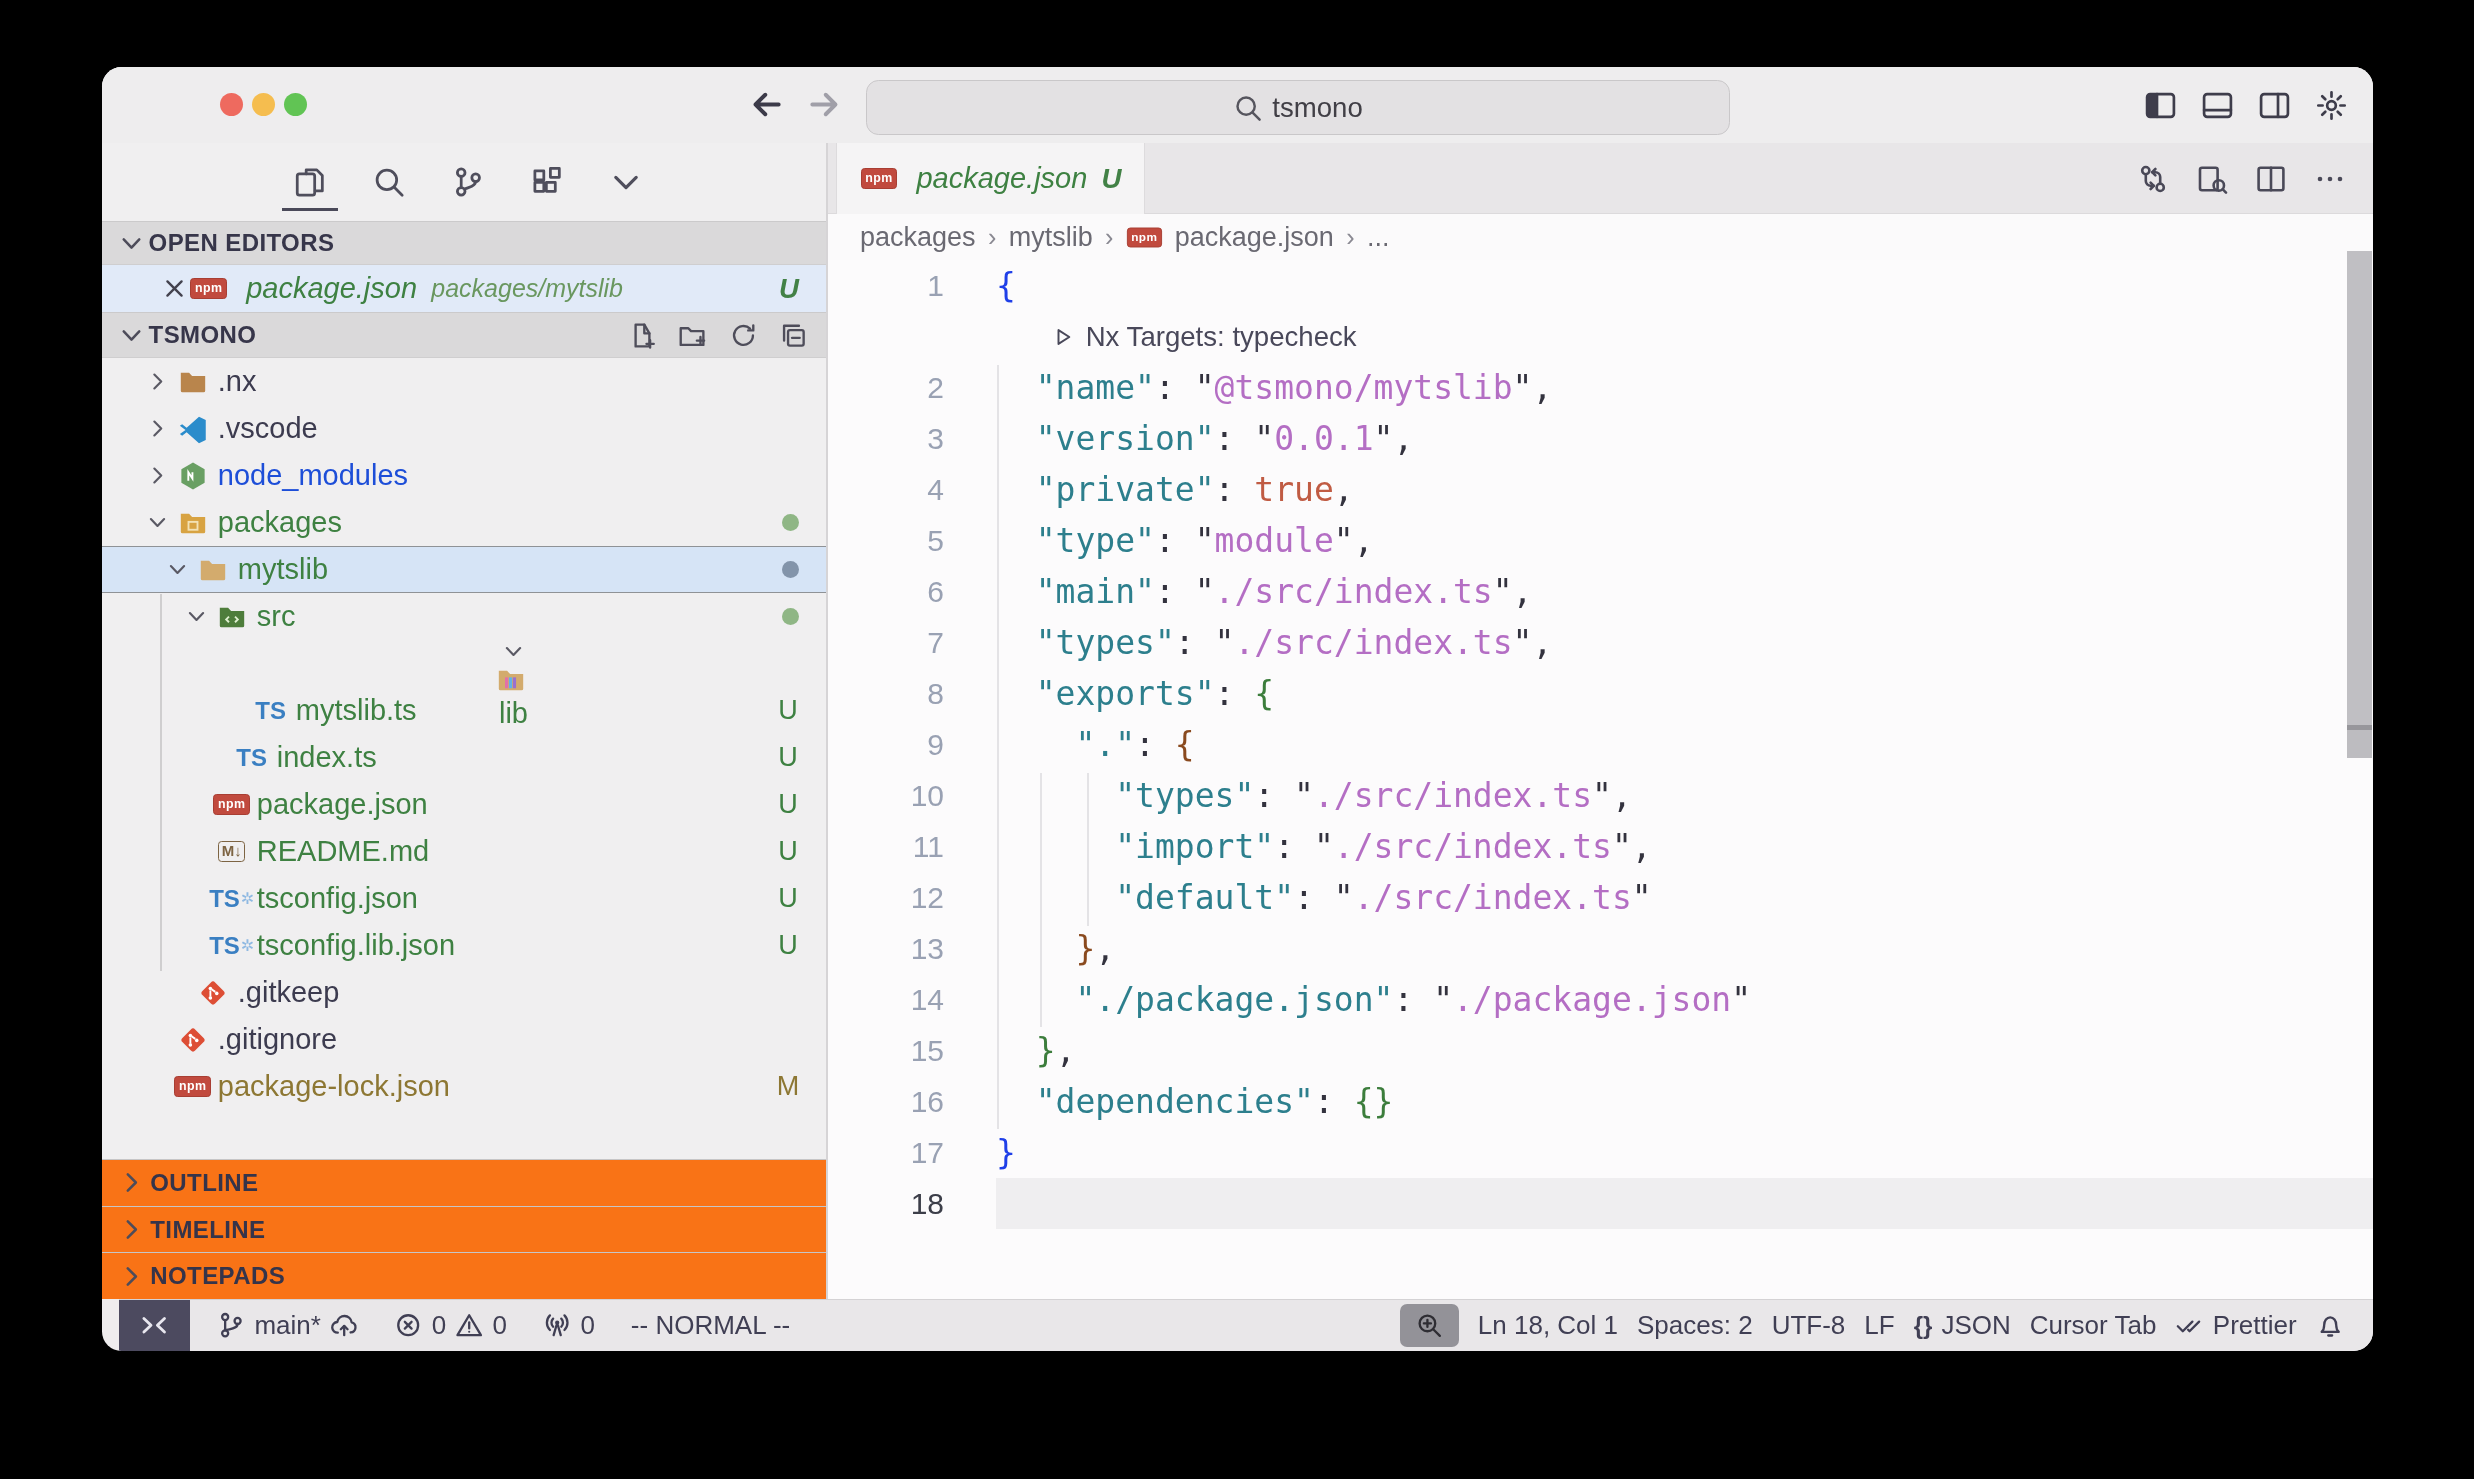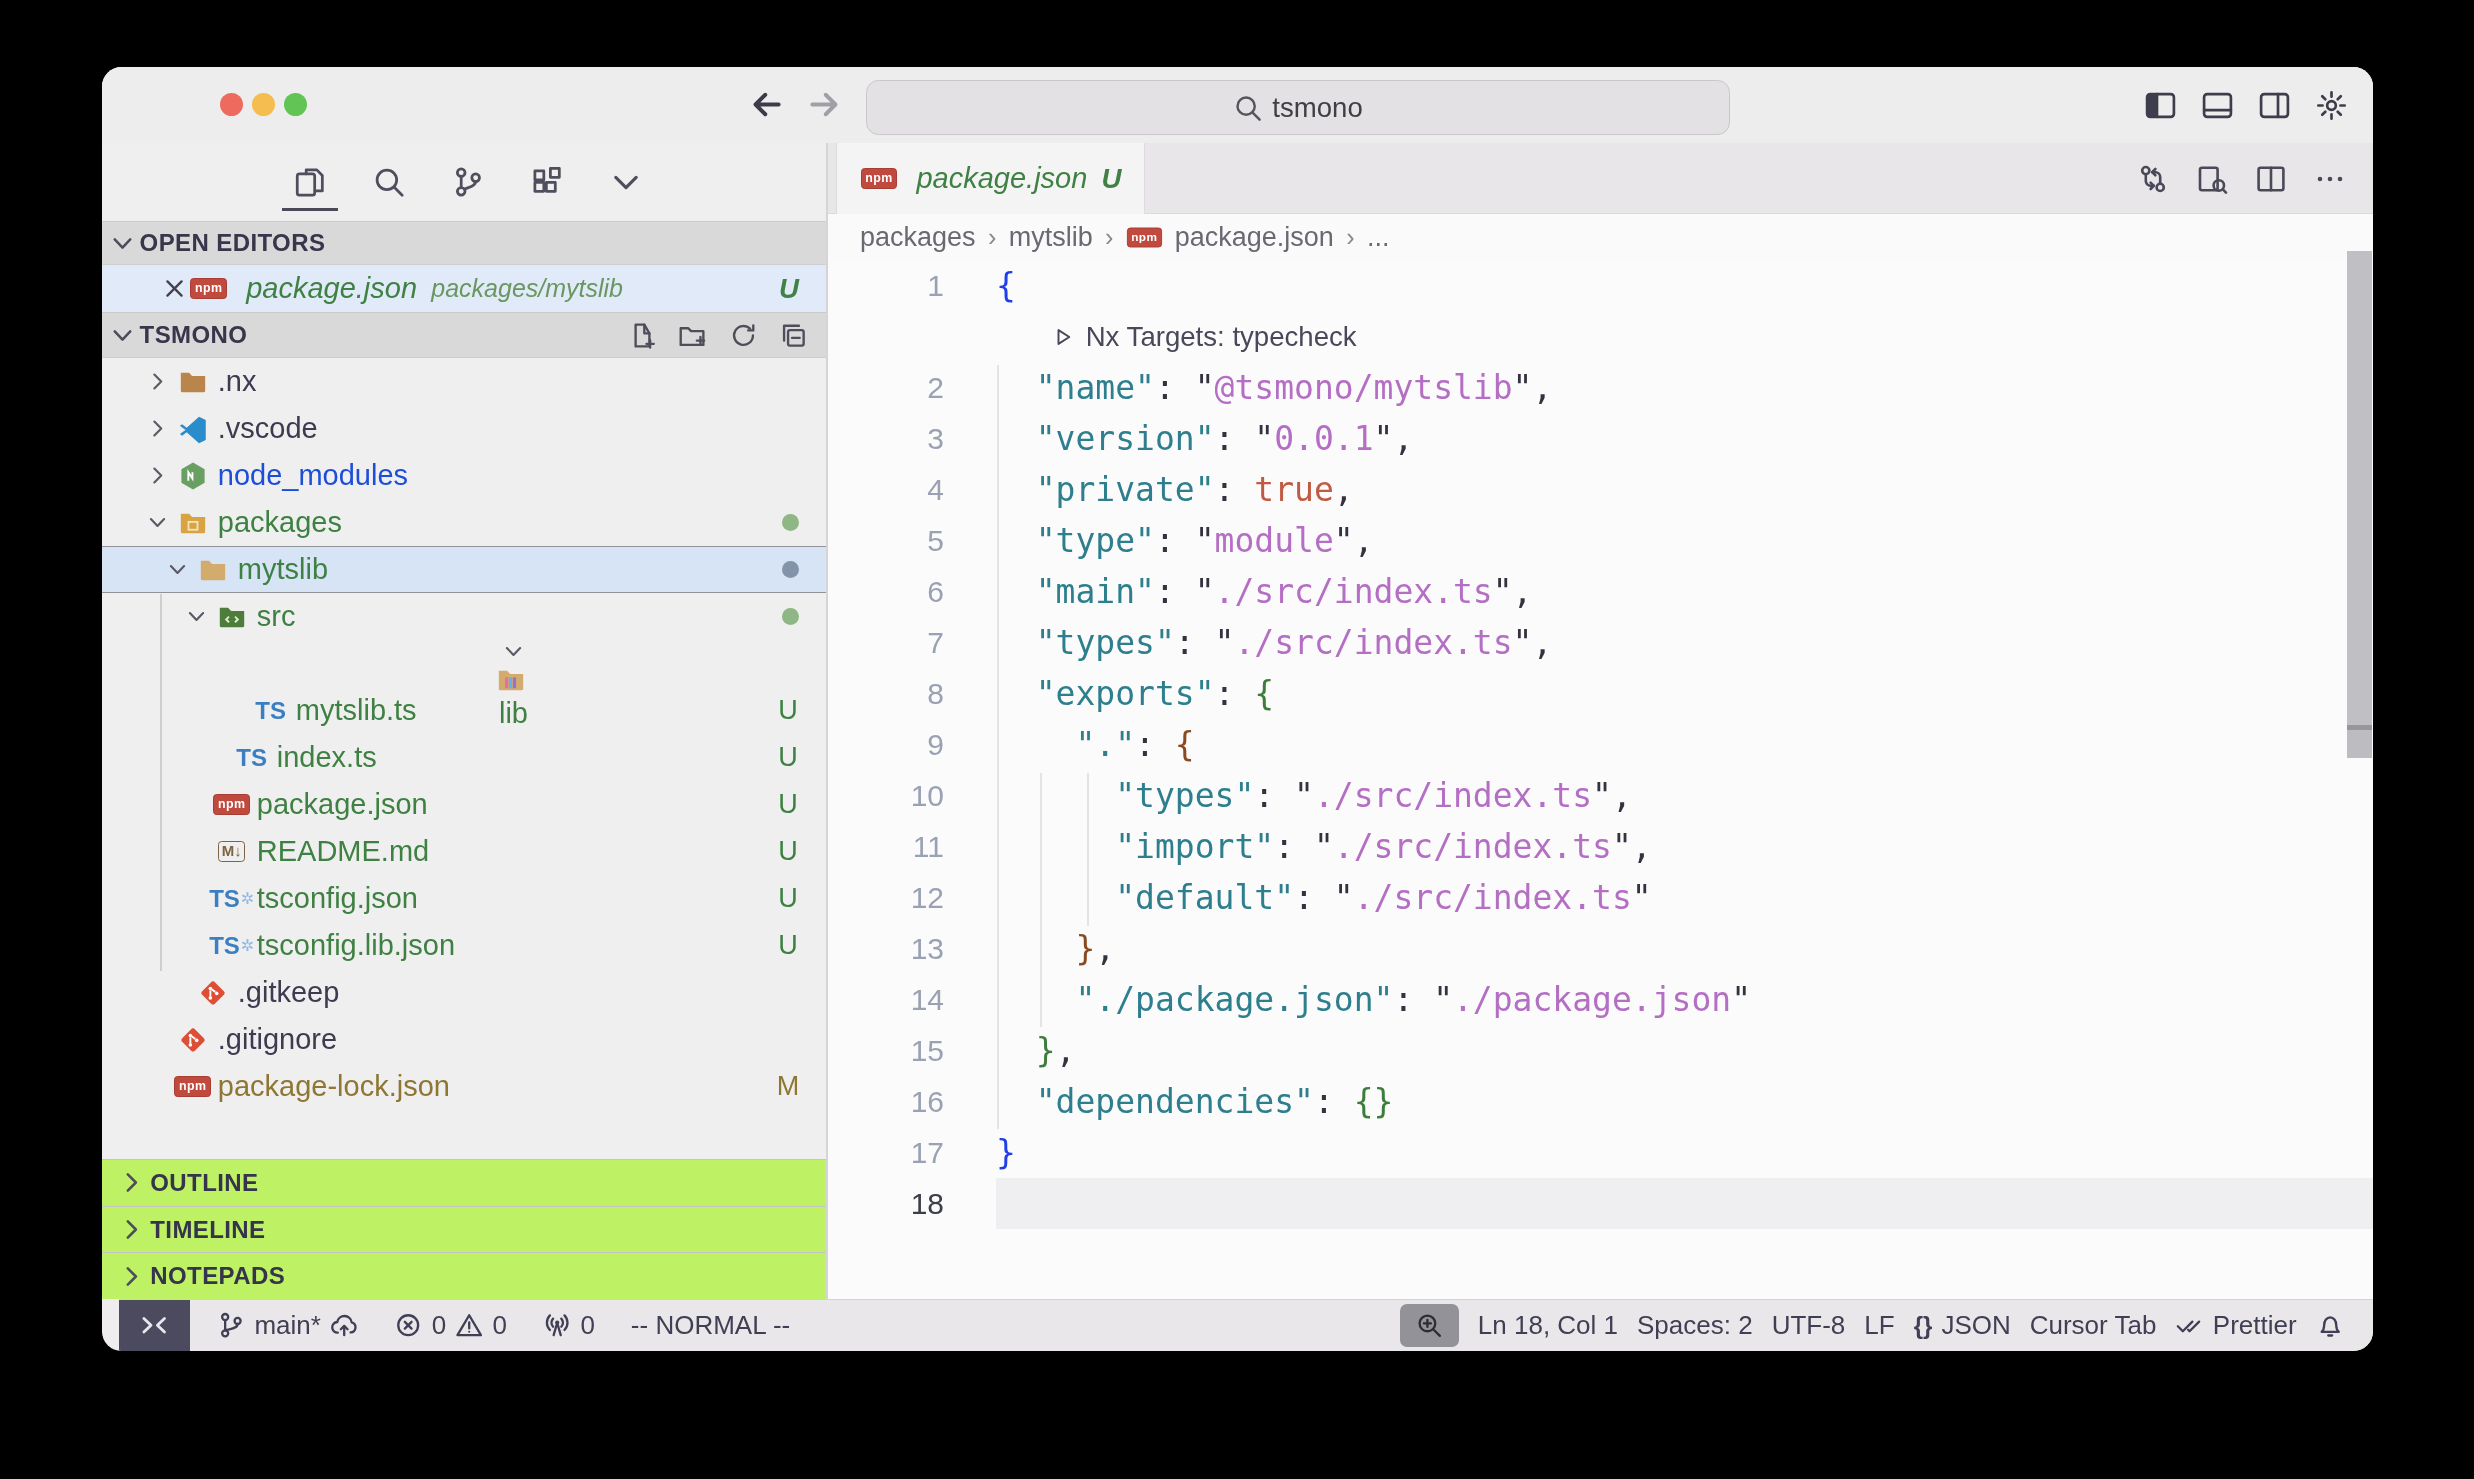"OPEN EDITORS" .section-header { padding-left: 7px -> 16px }
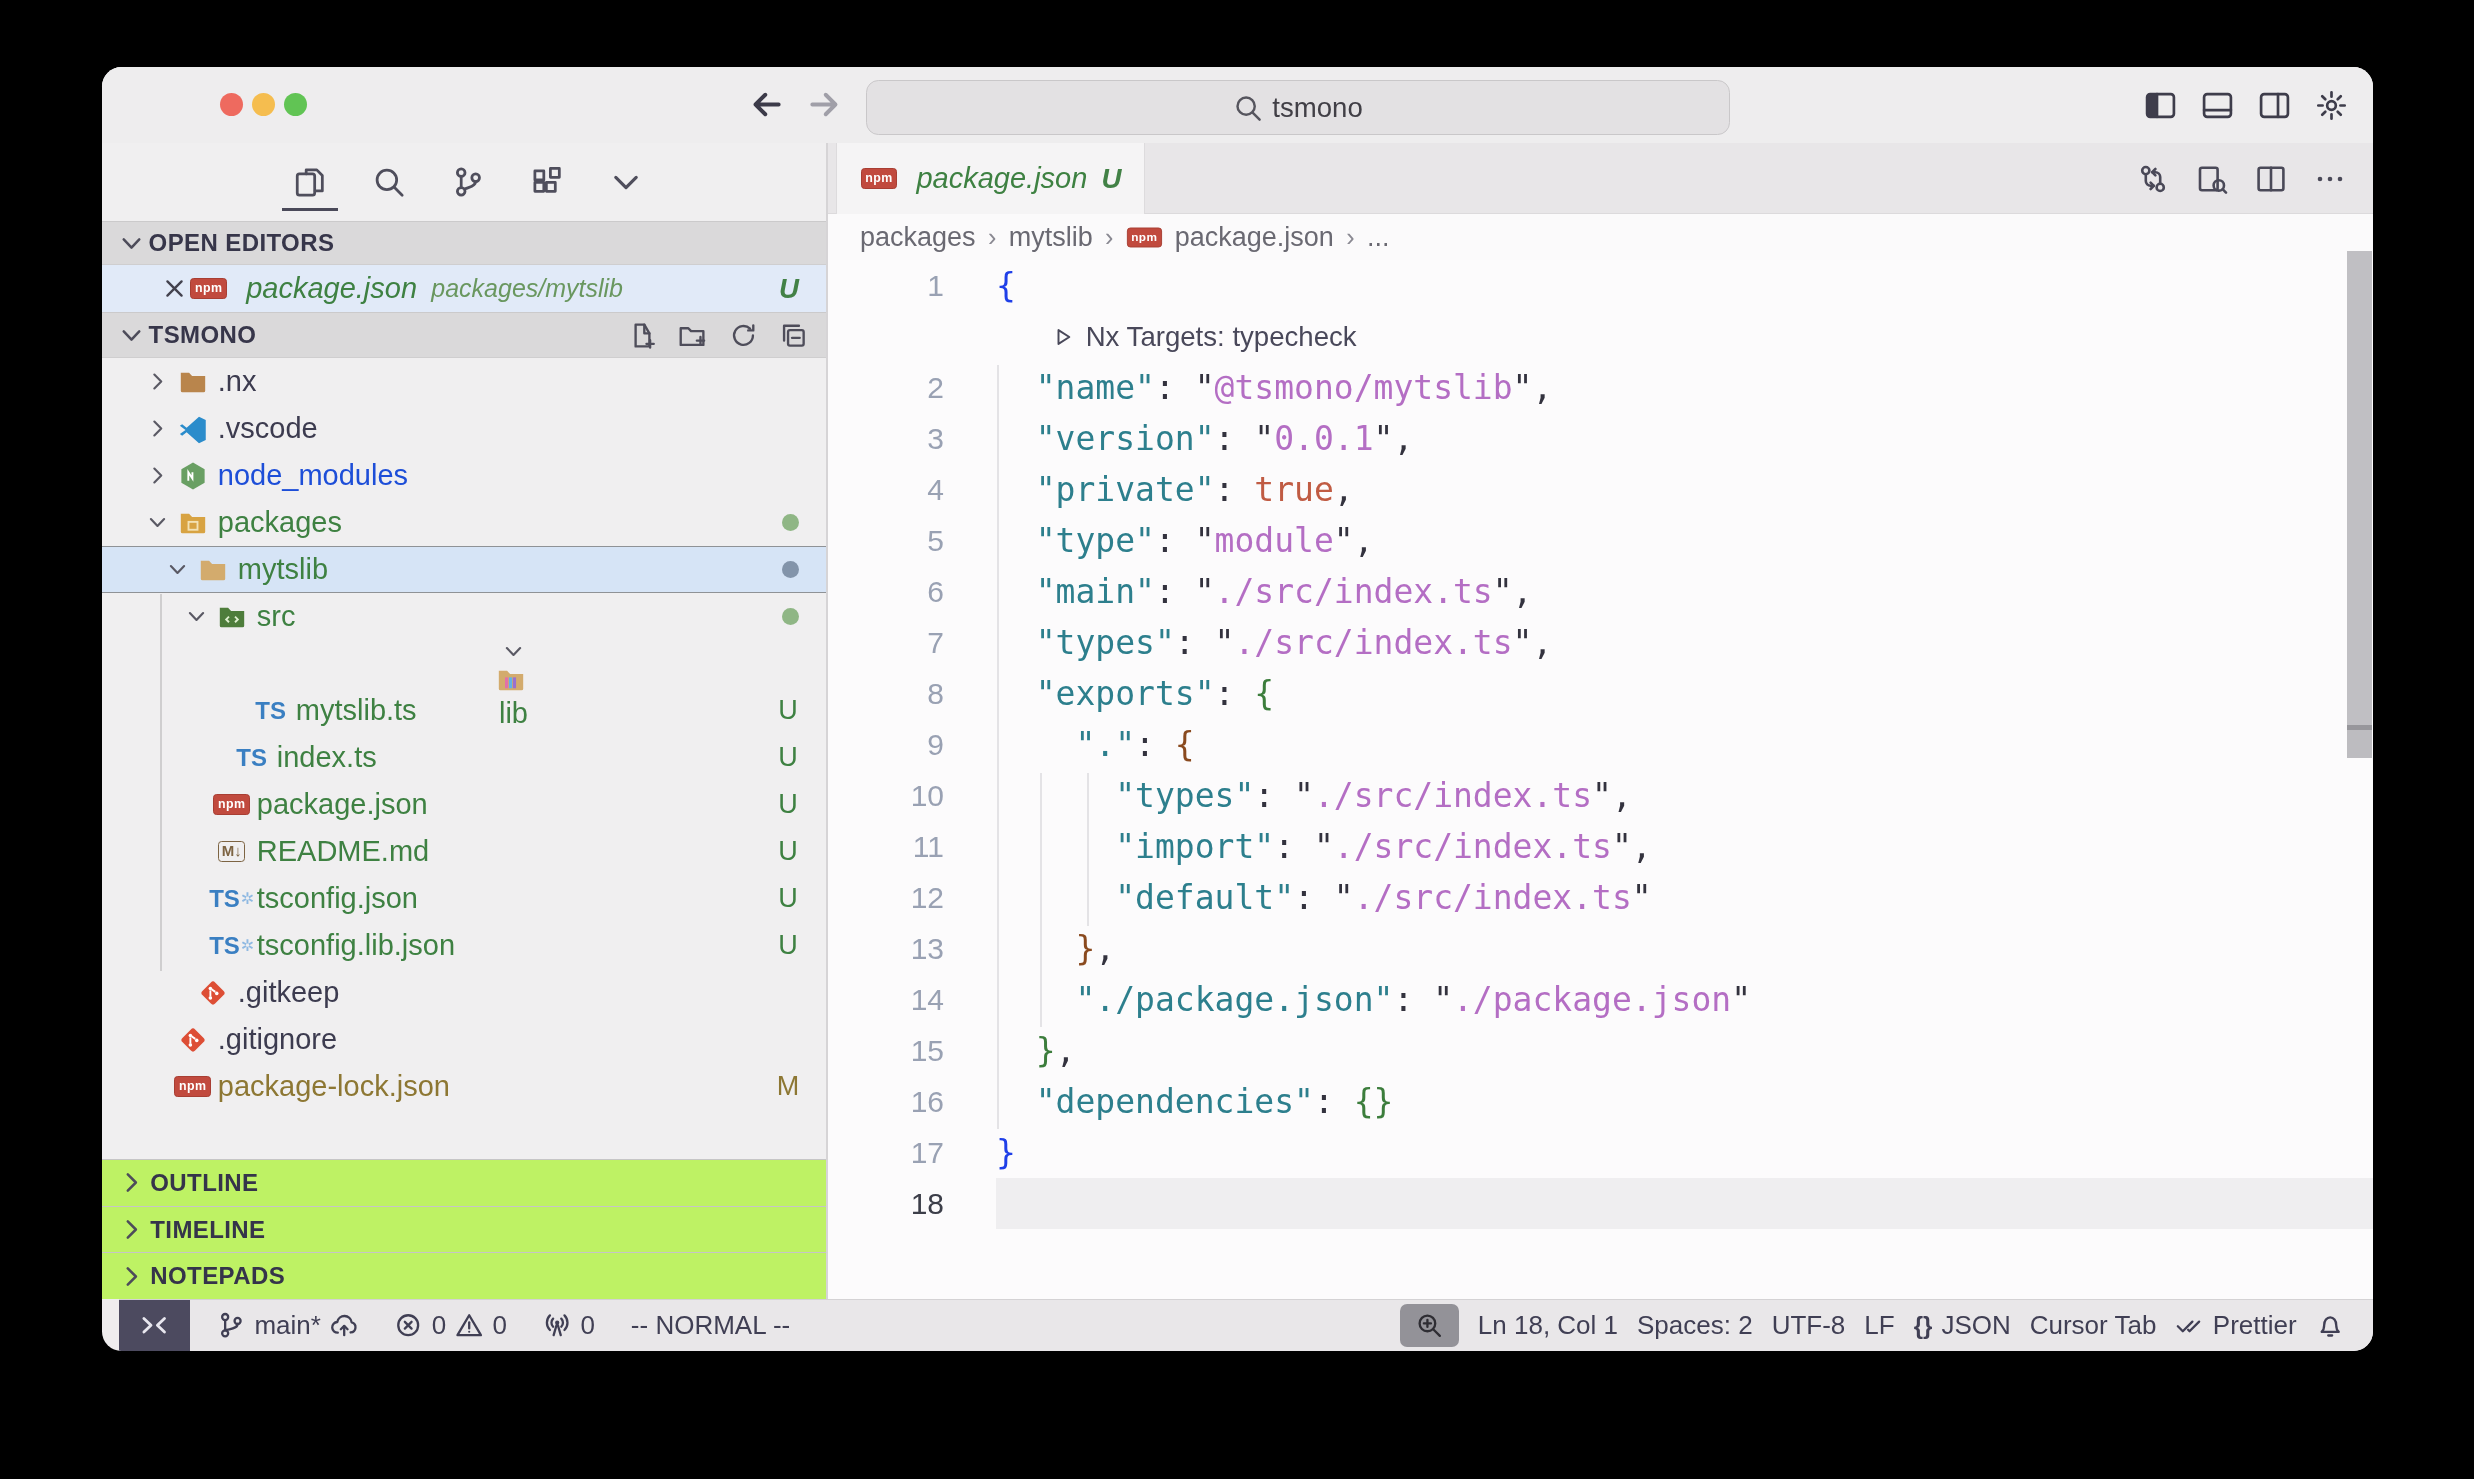"OUTLINE" .stack-row { background: #bef264 -> #f97316 }
